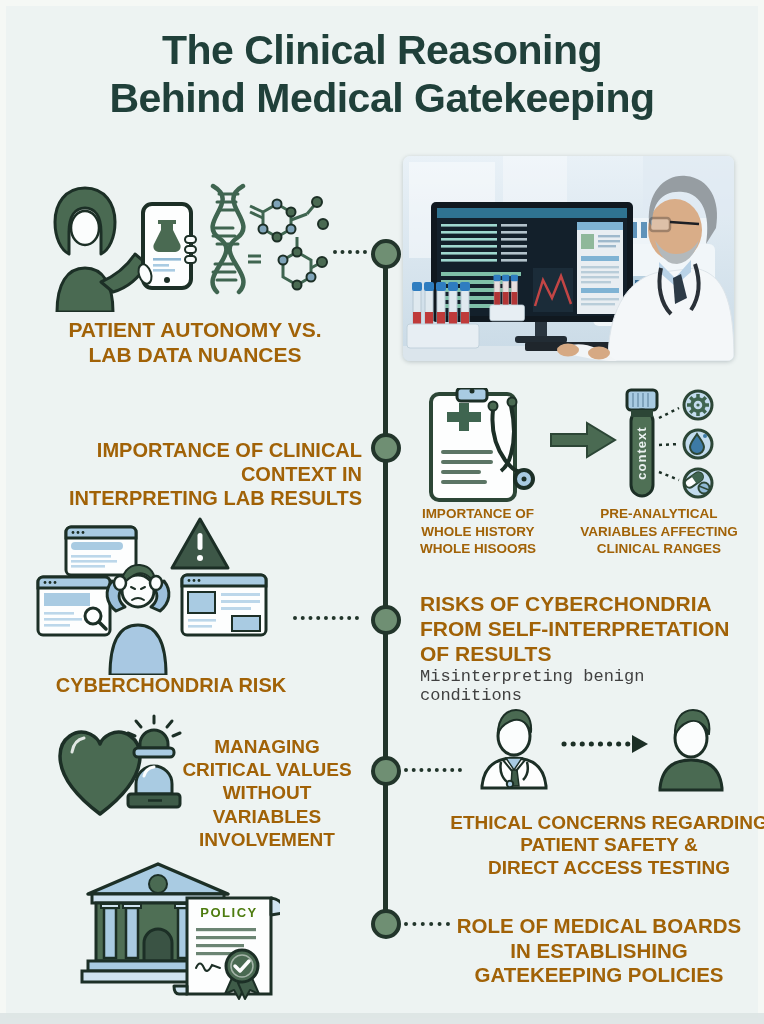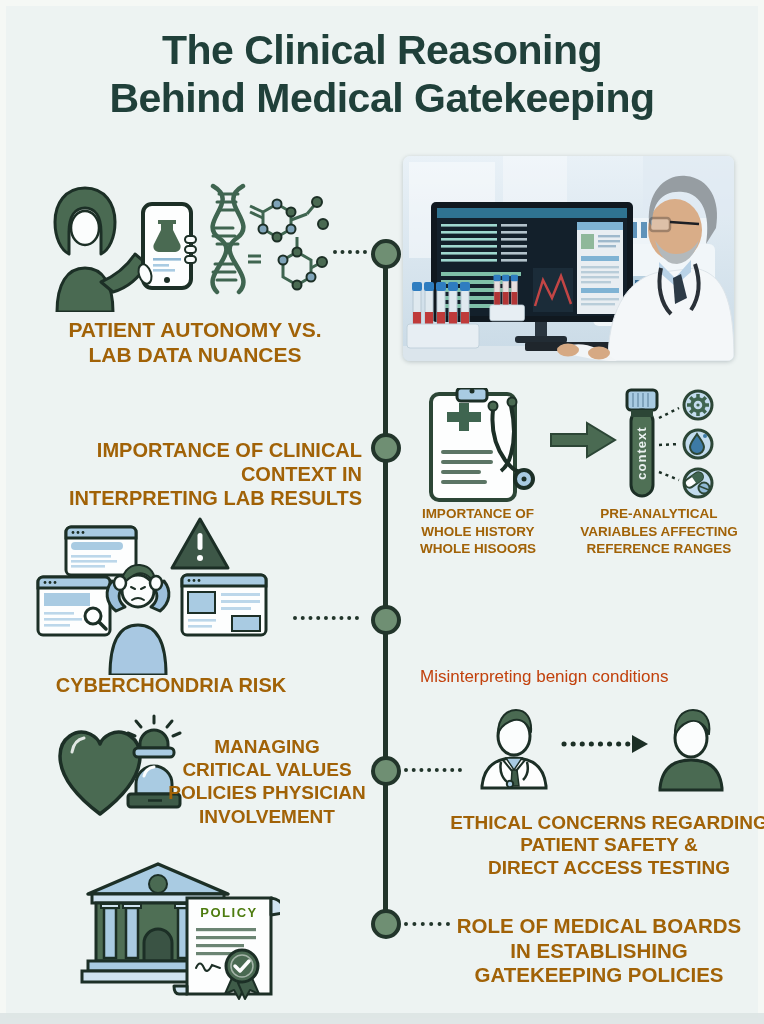"PRE-ANALYTICAL" div.abs { text: REFERENCE -> CLINICAL }
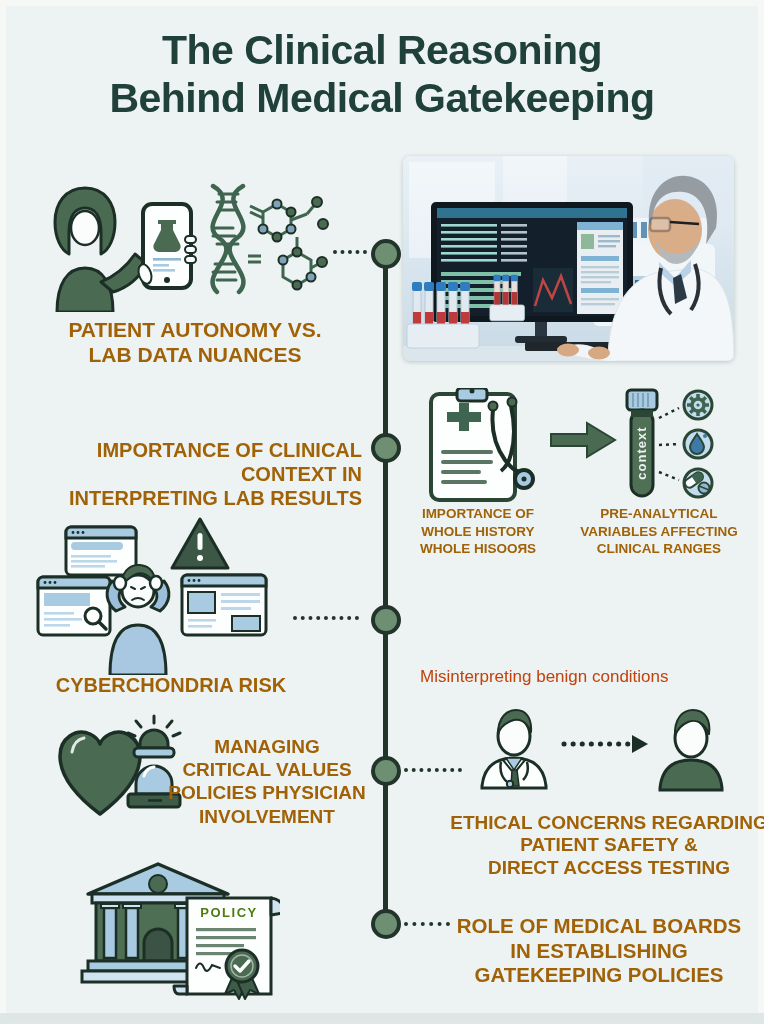"RISKS OF CYBERCHONDRIA" div.abs { html: none -> <div>RISKS OF CYBERCHONDRIA FROM SELF-INTERPRETATION OF RESULTS</div> }
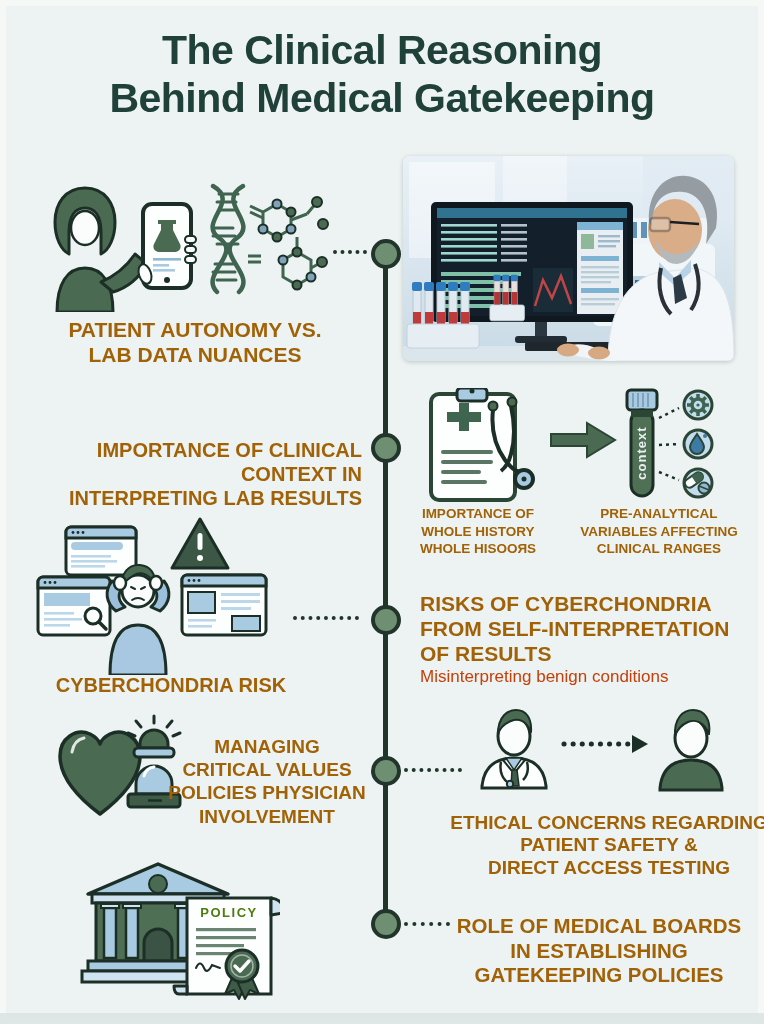"Misinterpreting benign conditions" .sub { color: #c2410c -> #404040; font-family: none -> Liberation Mono, monospace }
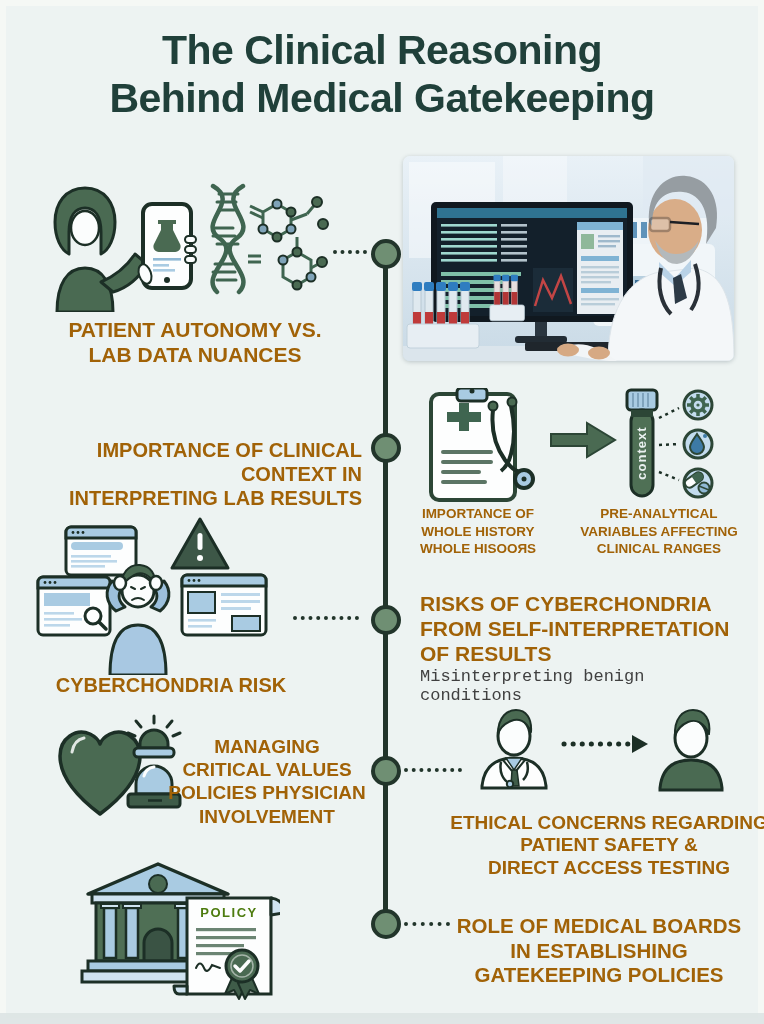"MANAGING" div.abs { text: POLICIES PHYSICIAN -> WITHOUT VARIABLES }
